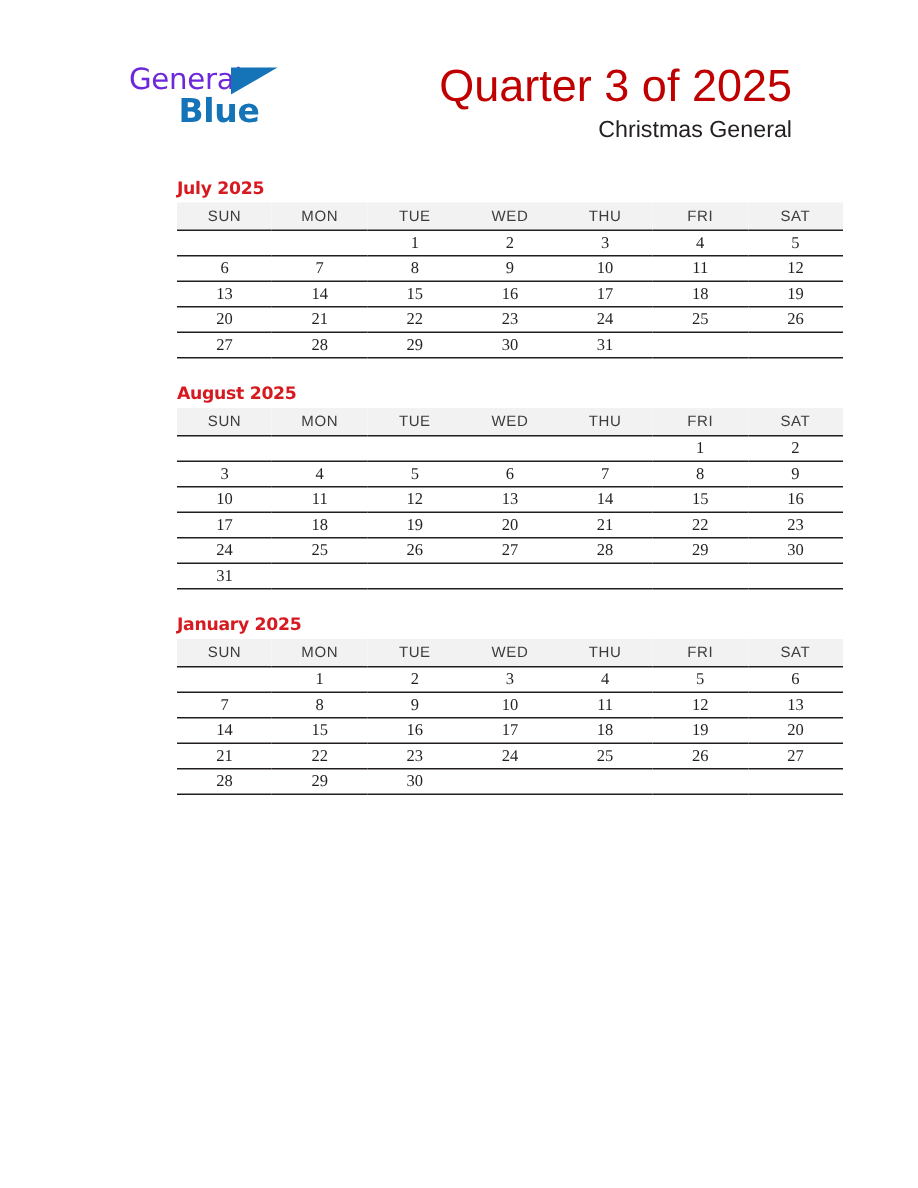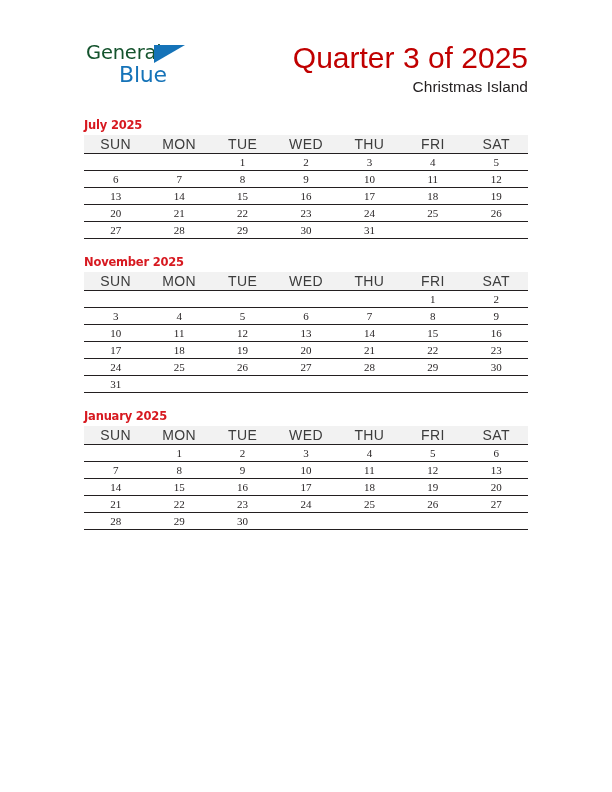"General" .logo-general { color: #14532d -> #6d28d9 }
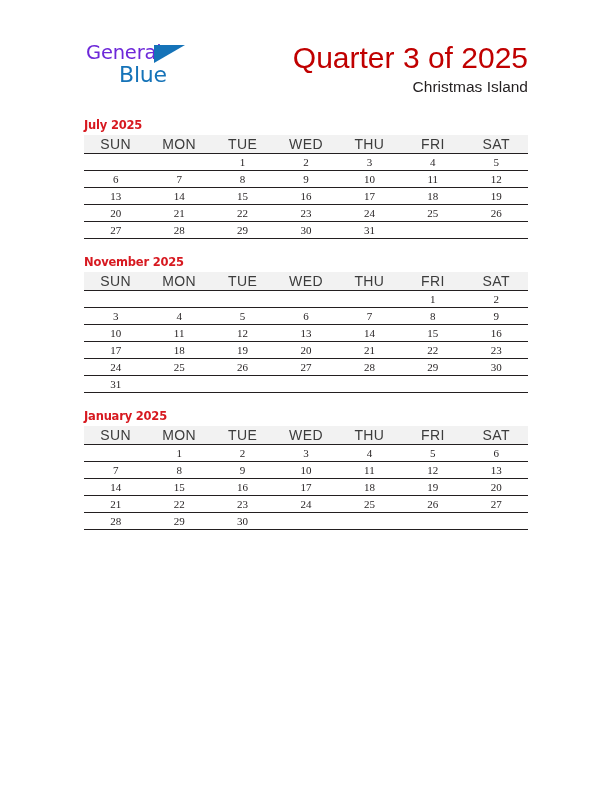"Blue" .logo-blue { font-weight: none -> bold }
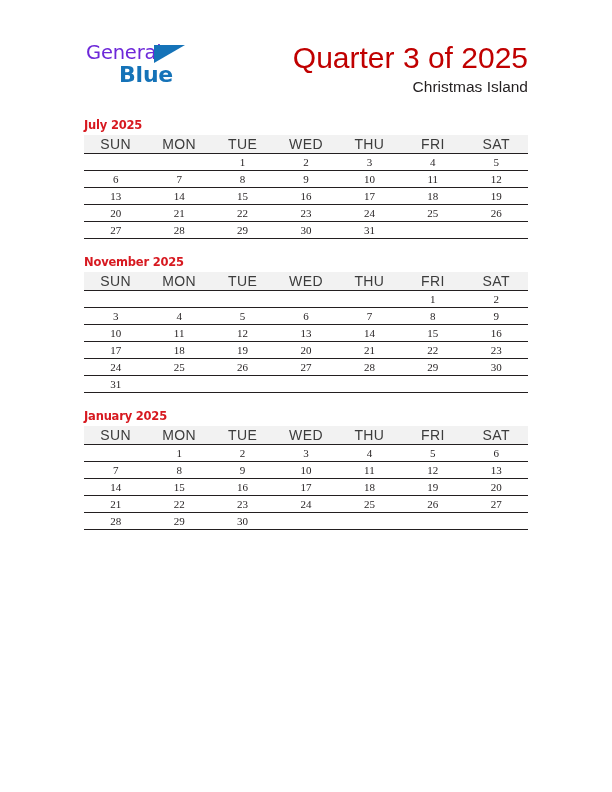"Christmas Island" div.location-subtitle { text: Island -> General }
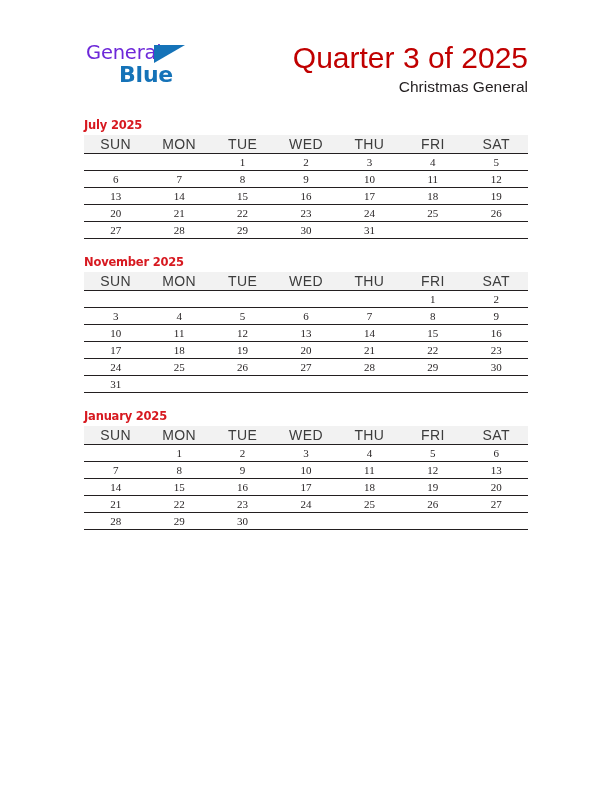"July 2025" .month-block { margin-left: none -> 34px }
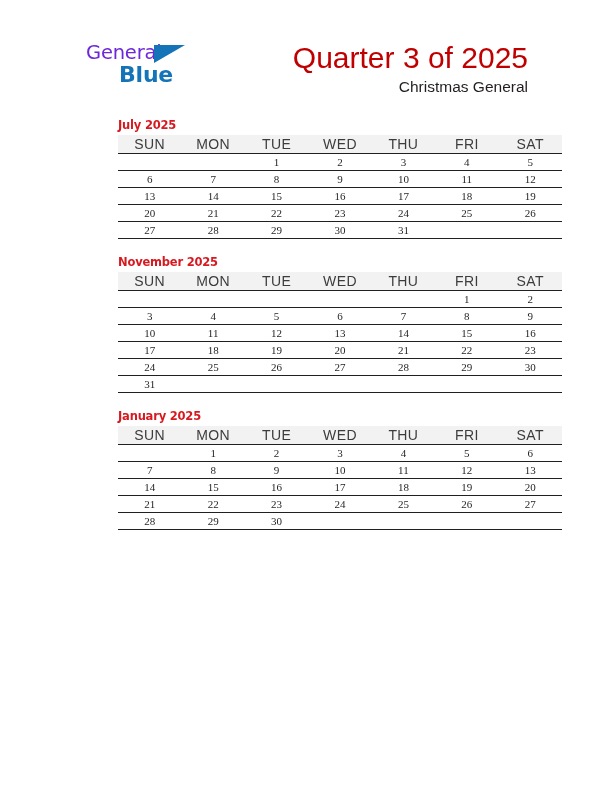"SUN" table.cal th { font-size: 14px -> 10px }
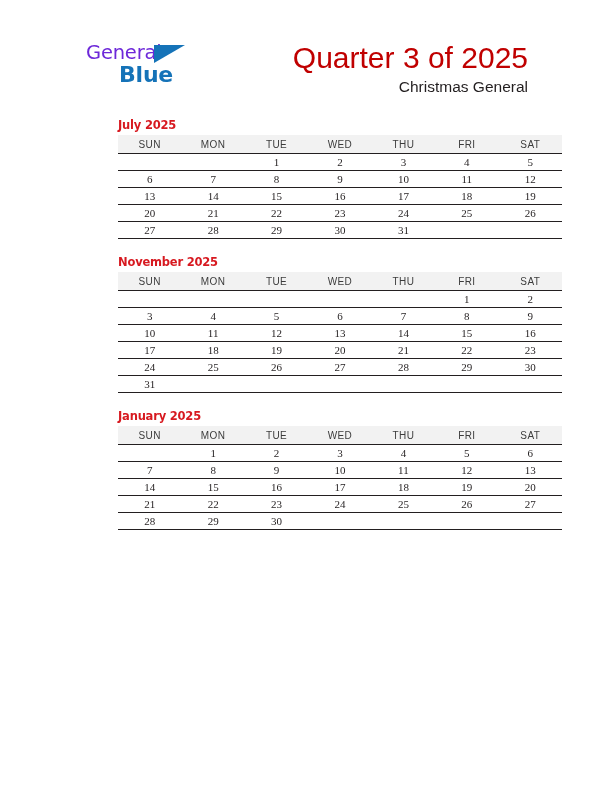"November 2025" div.month-name { text: November -> August }
